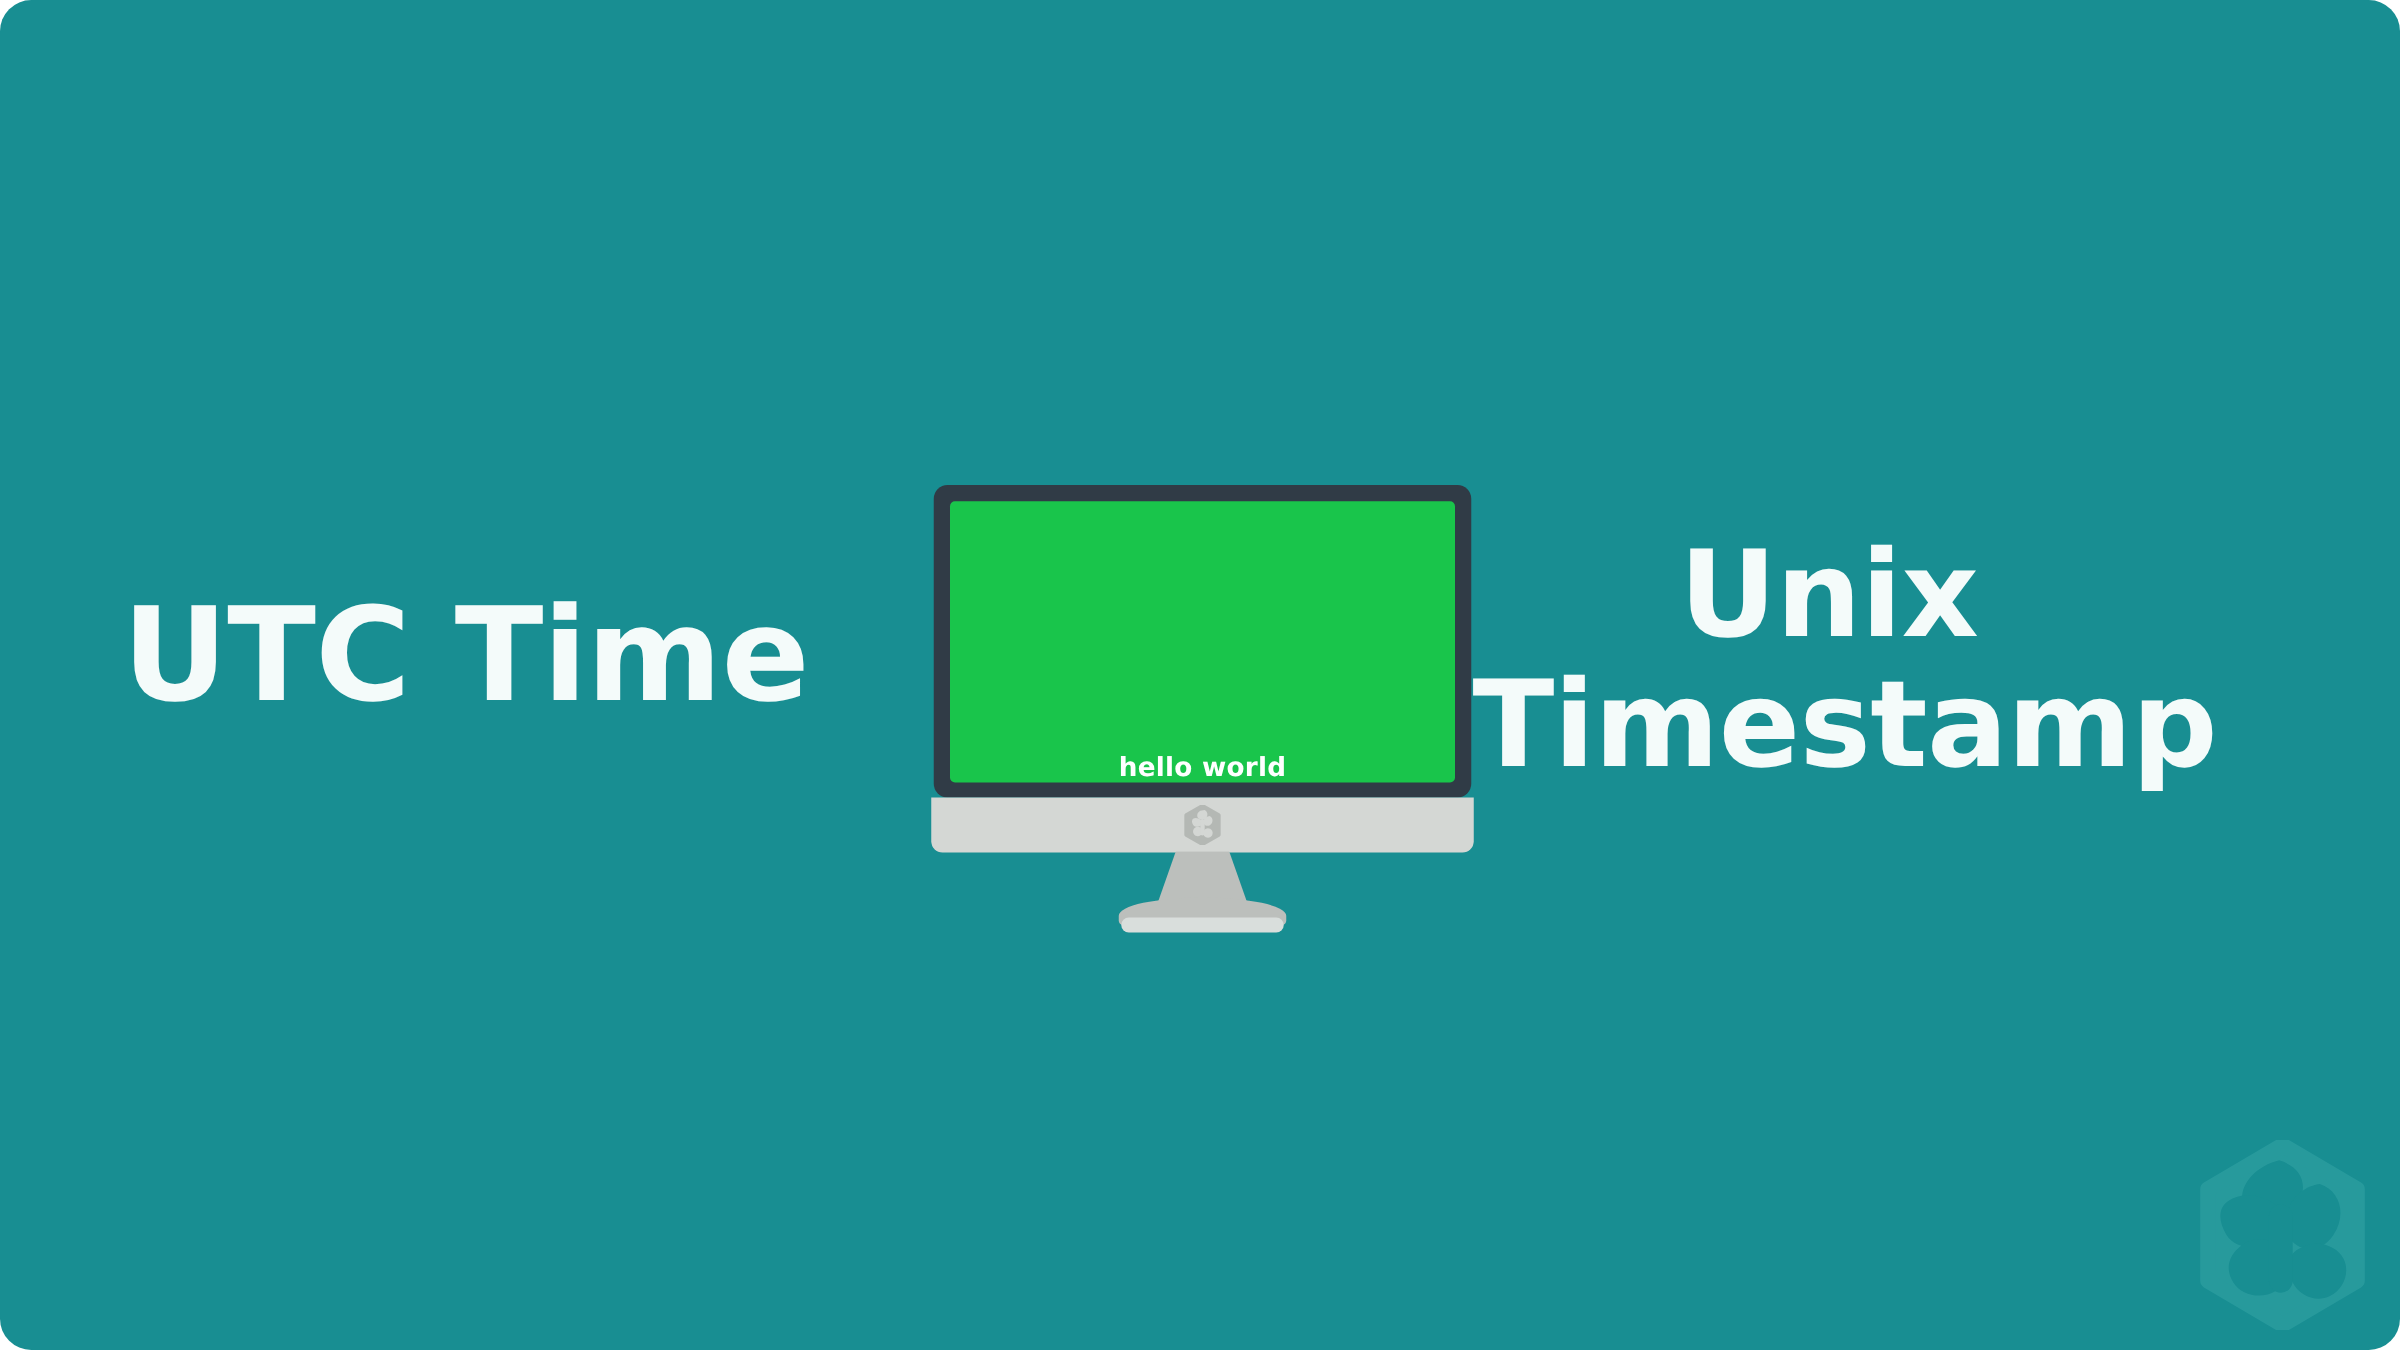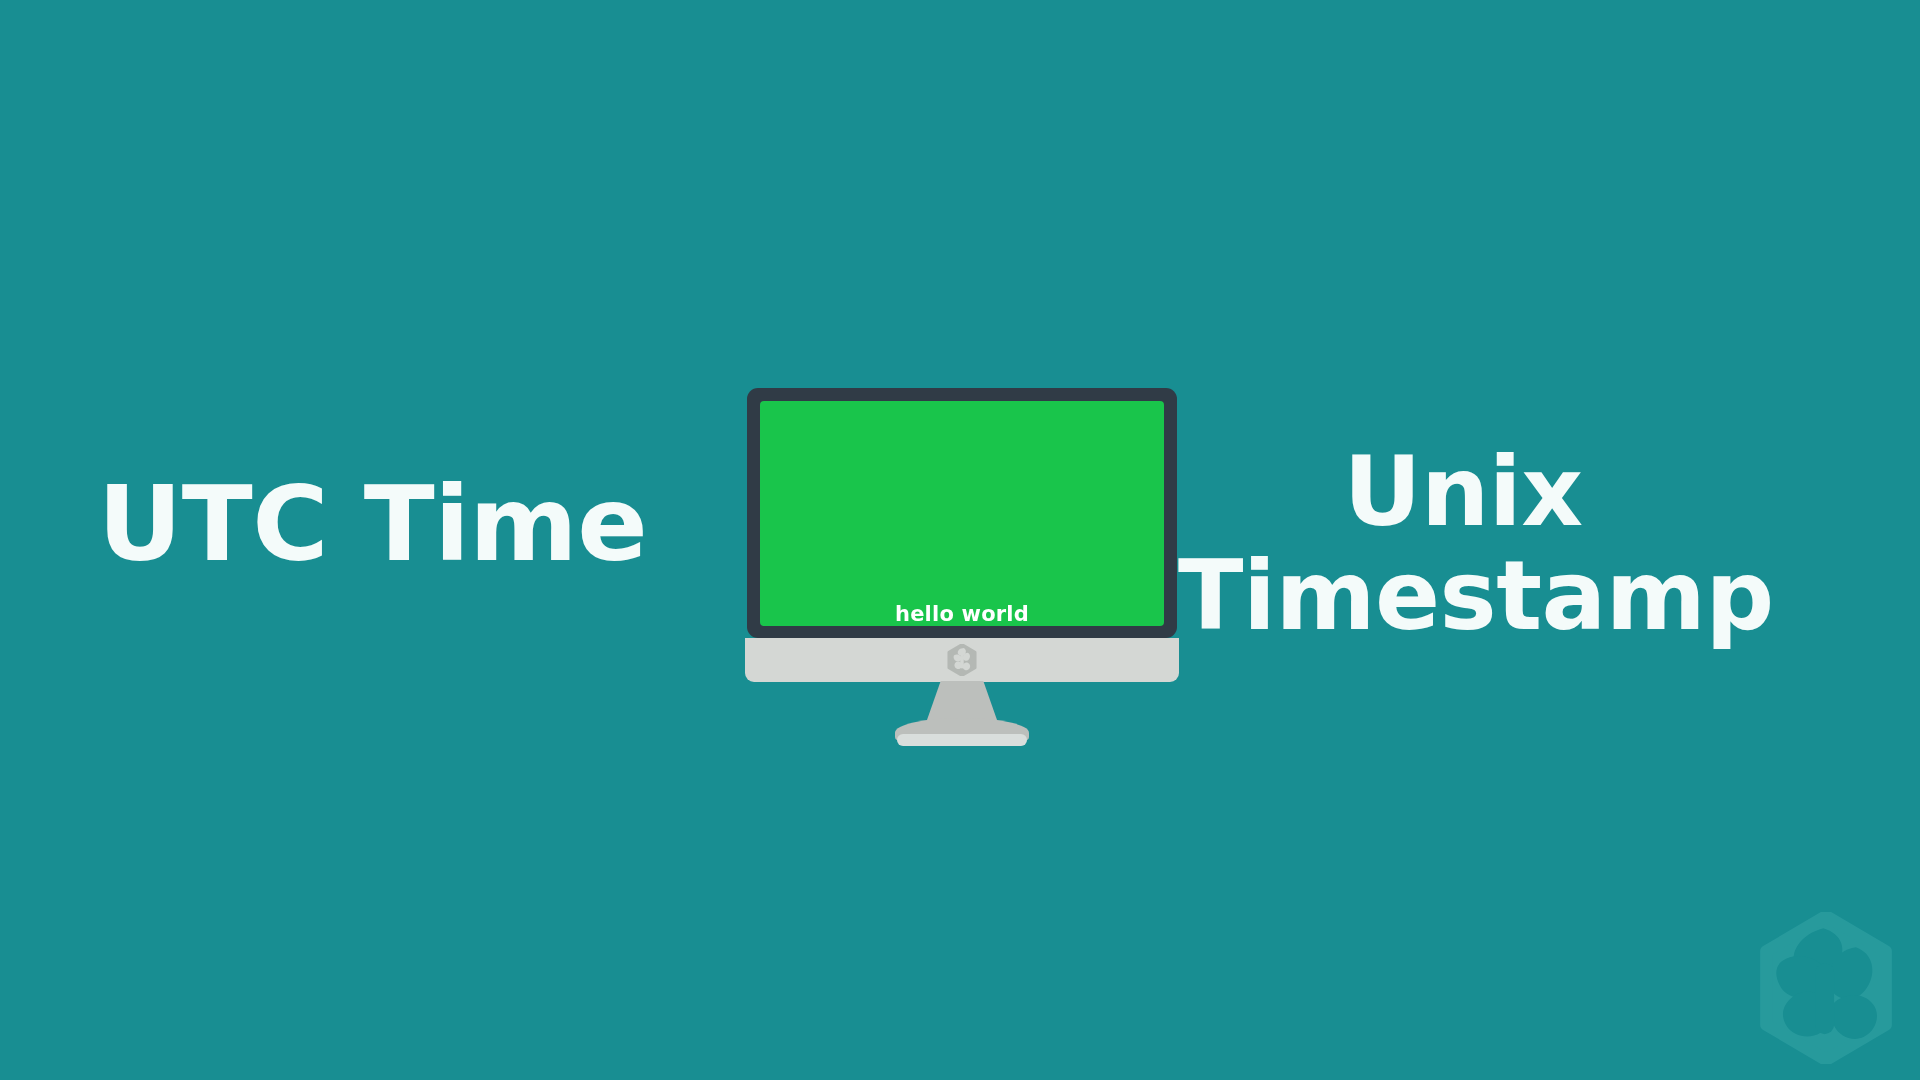"UTC Time" #stage { border-radius: none -> 25px }
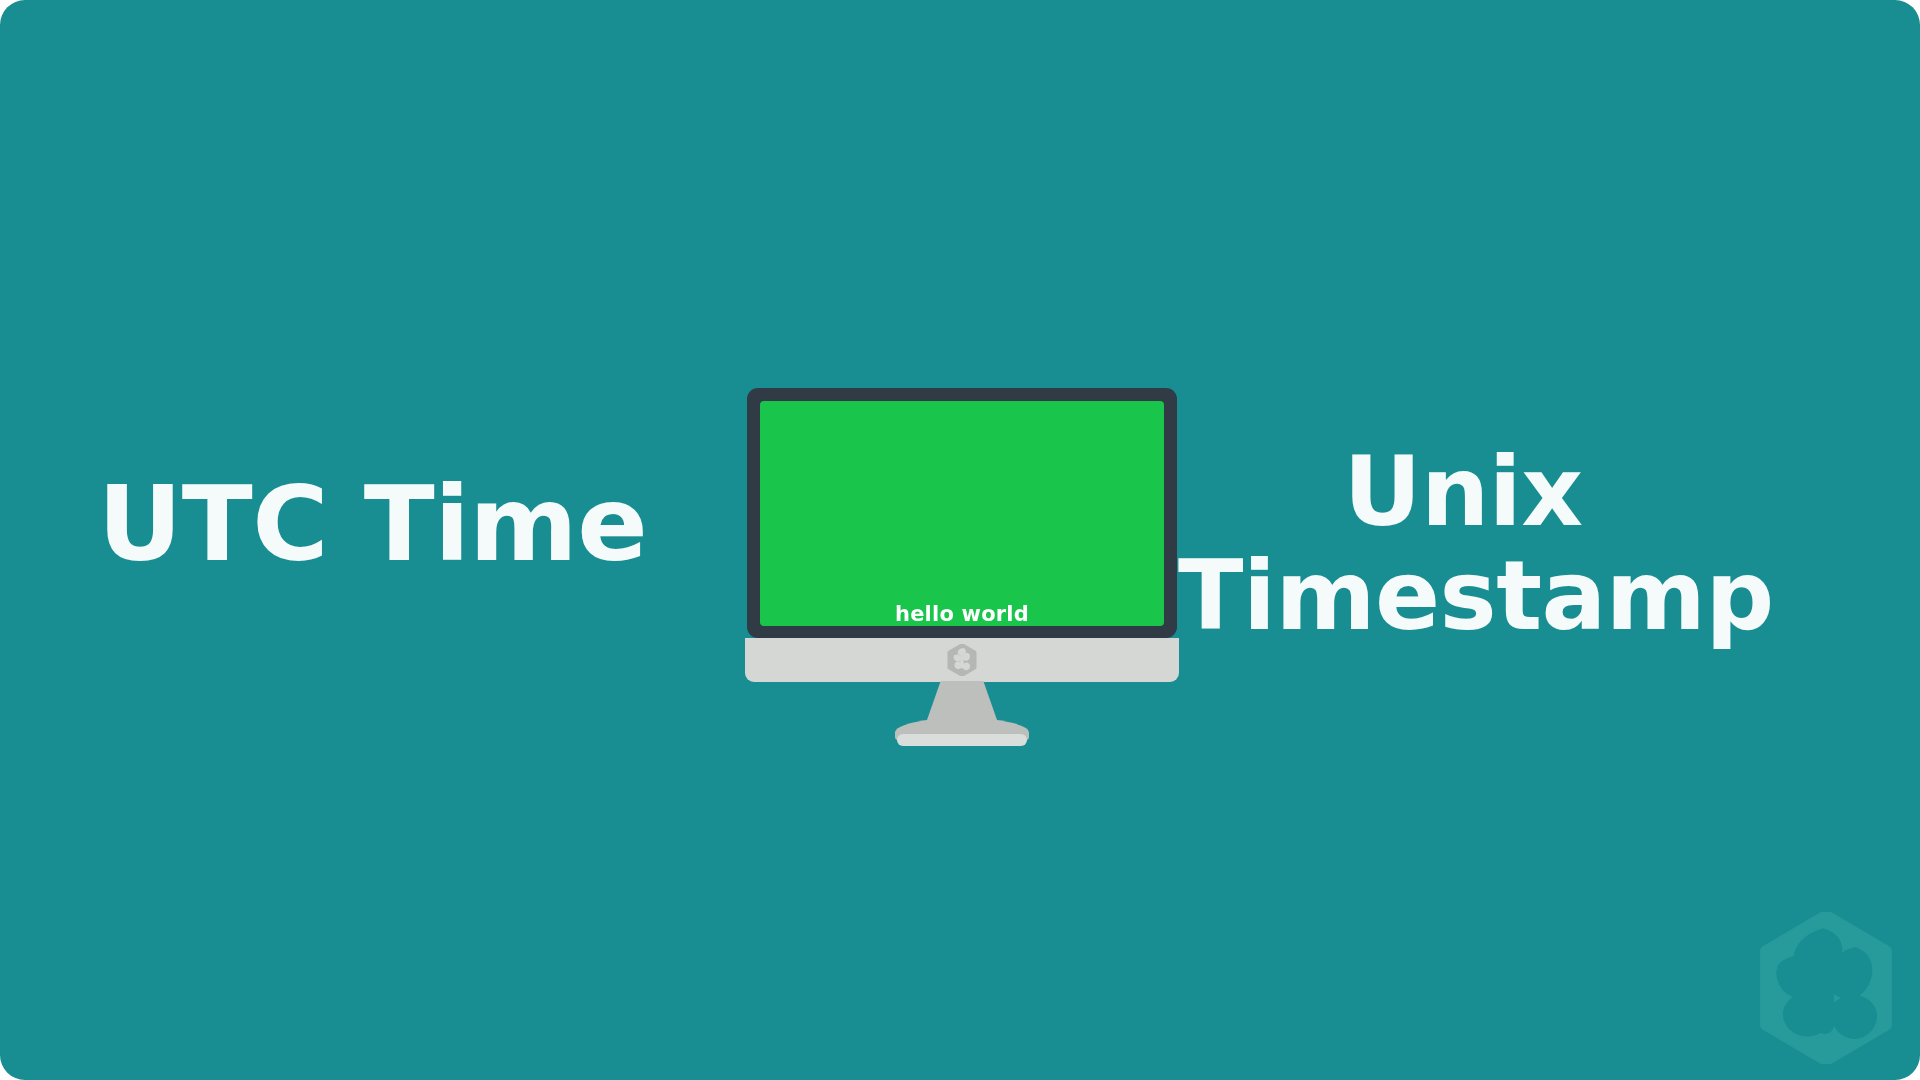"Unix" #heading-unix { top: 440px -> 424px }
